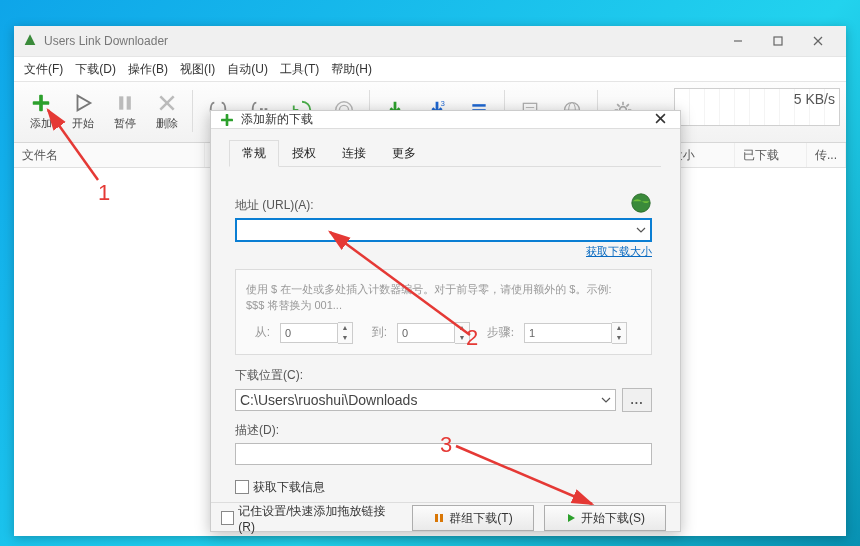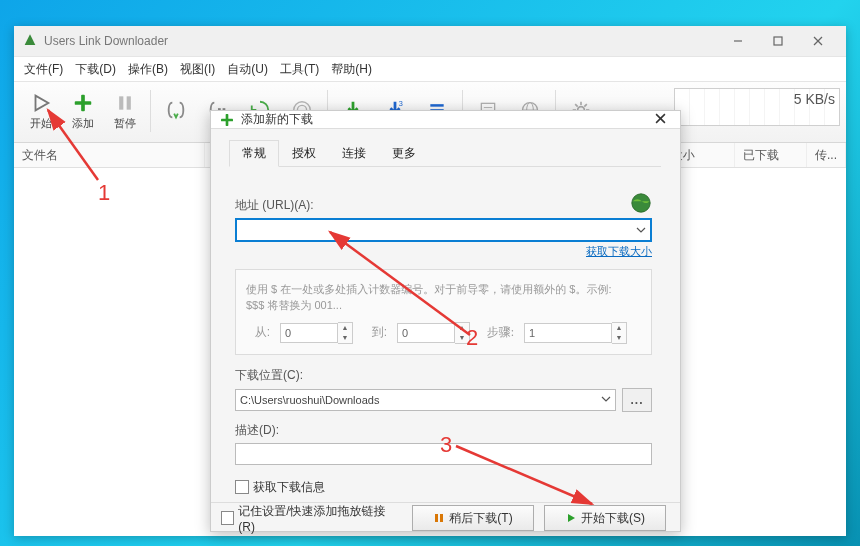"开始" div.tb-btn { order: before "添加" -> after "添加" }
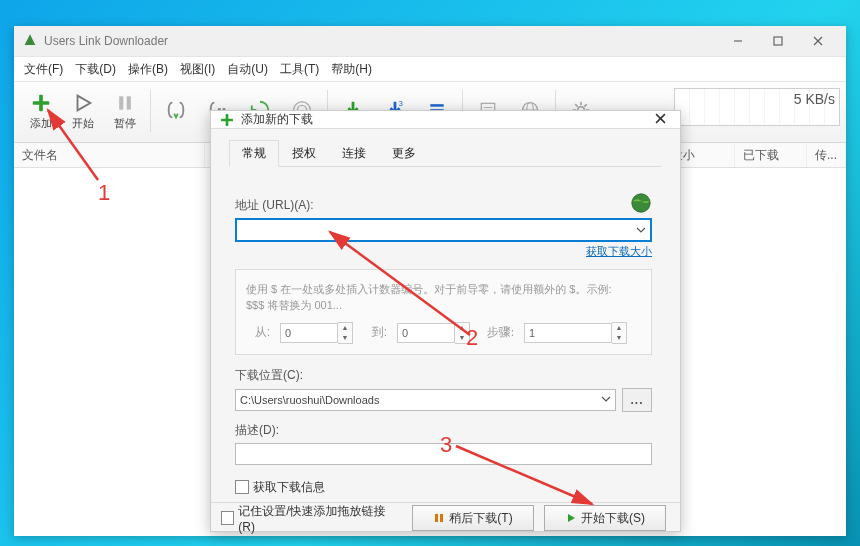"删除" div.tb-btn { html: none -> <div> <span> <svg> <line></line> <line></line> </svg> </span> <span>删除</span> </div> }
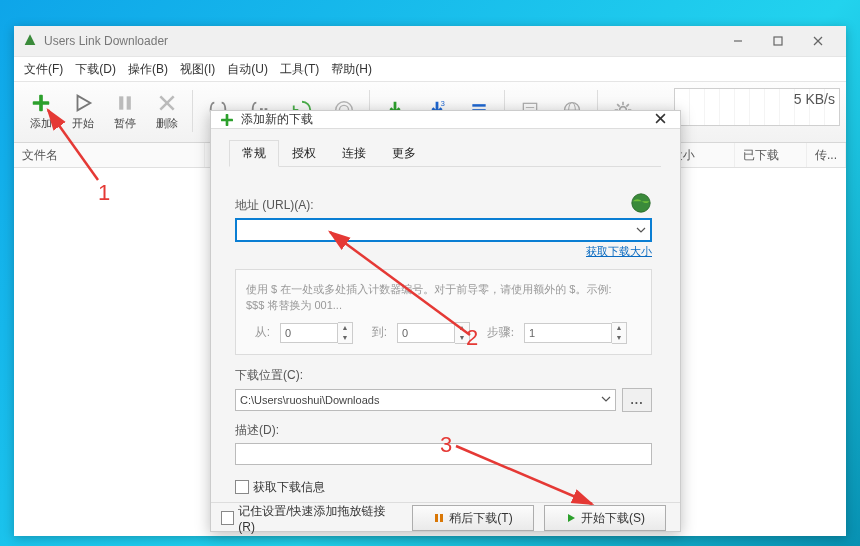"C:\Users\ruoshui\Downloads" .text-input { font-size: 11px -> 14px }
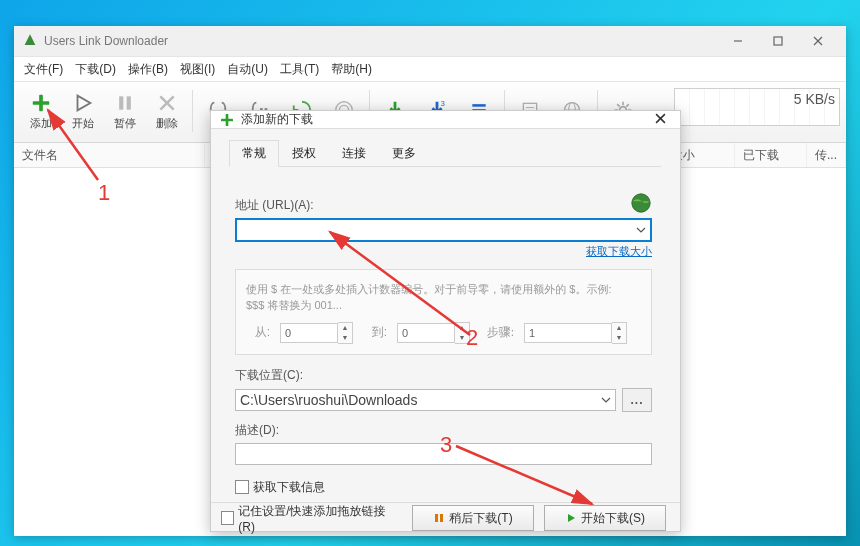"稍后下载(T)" span { text: 稍后 -> 群组 }
